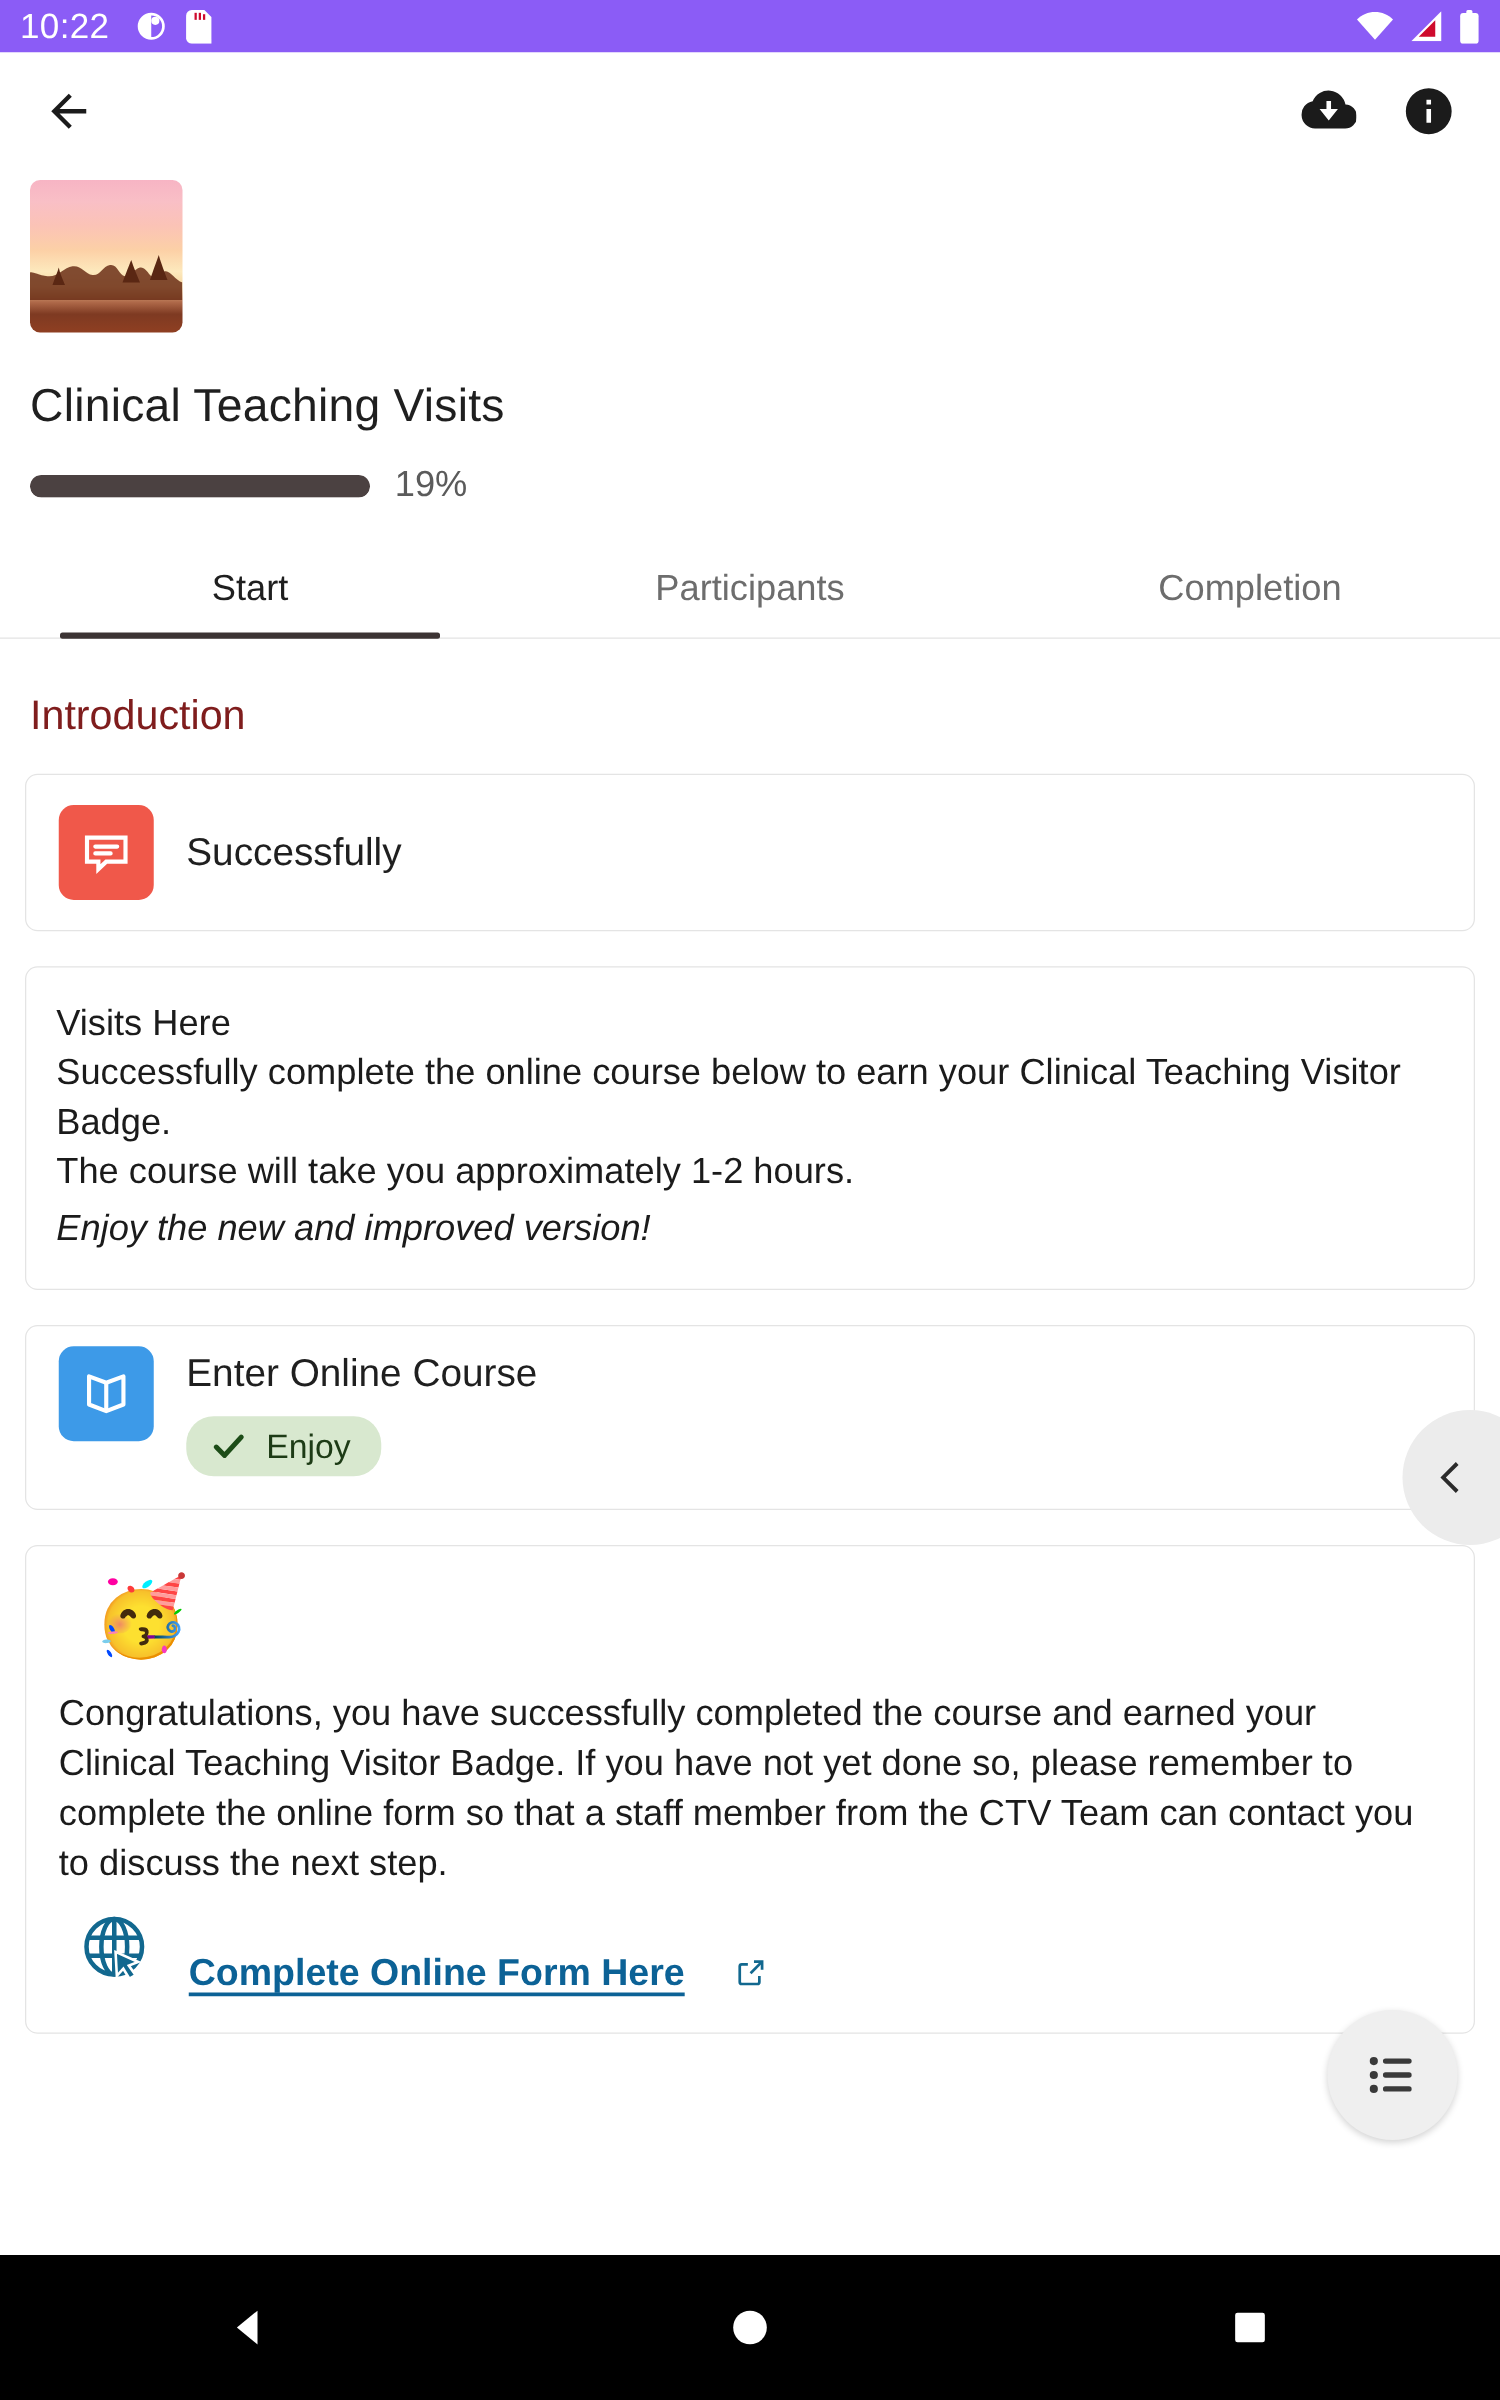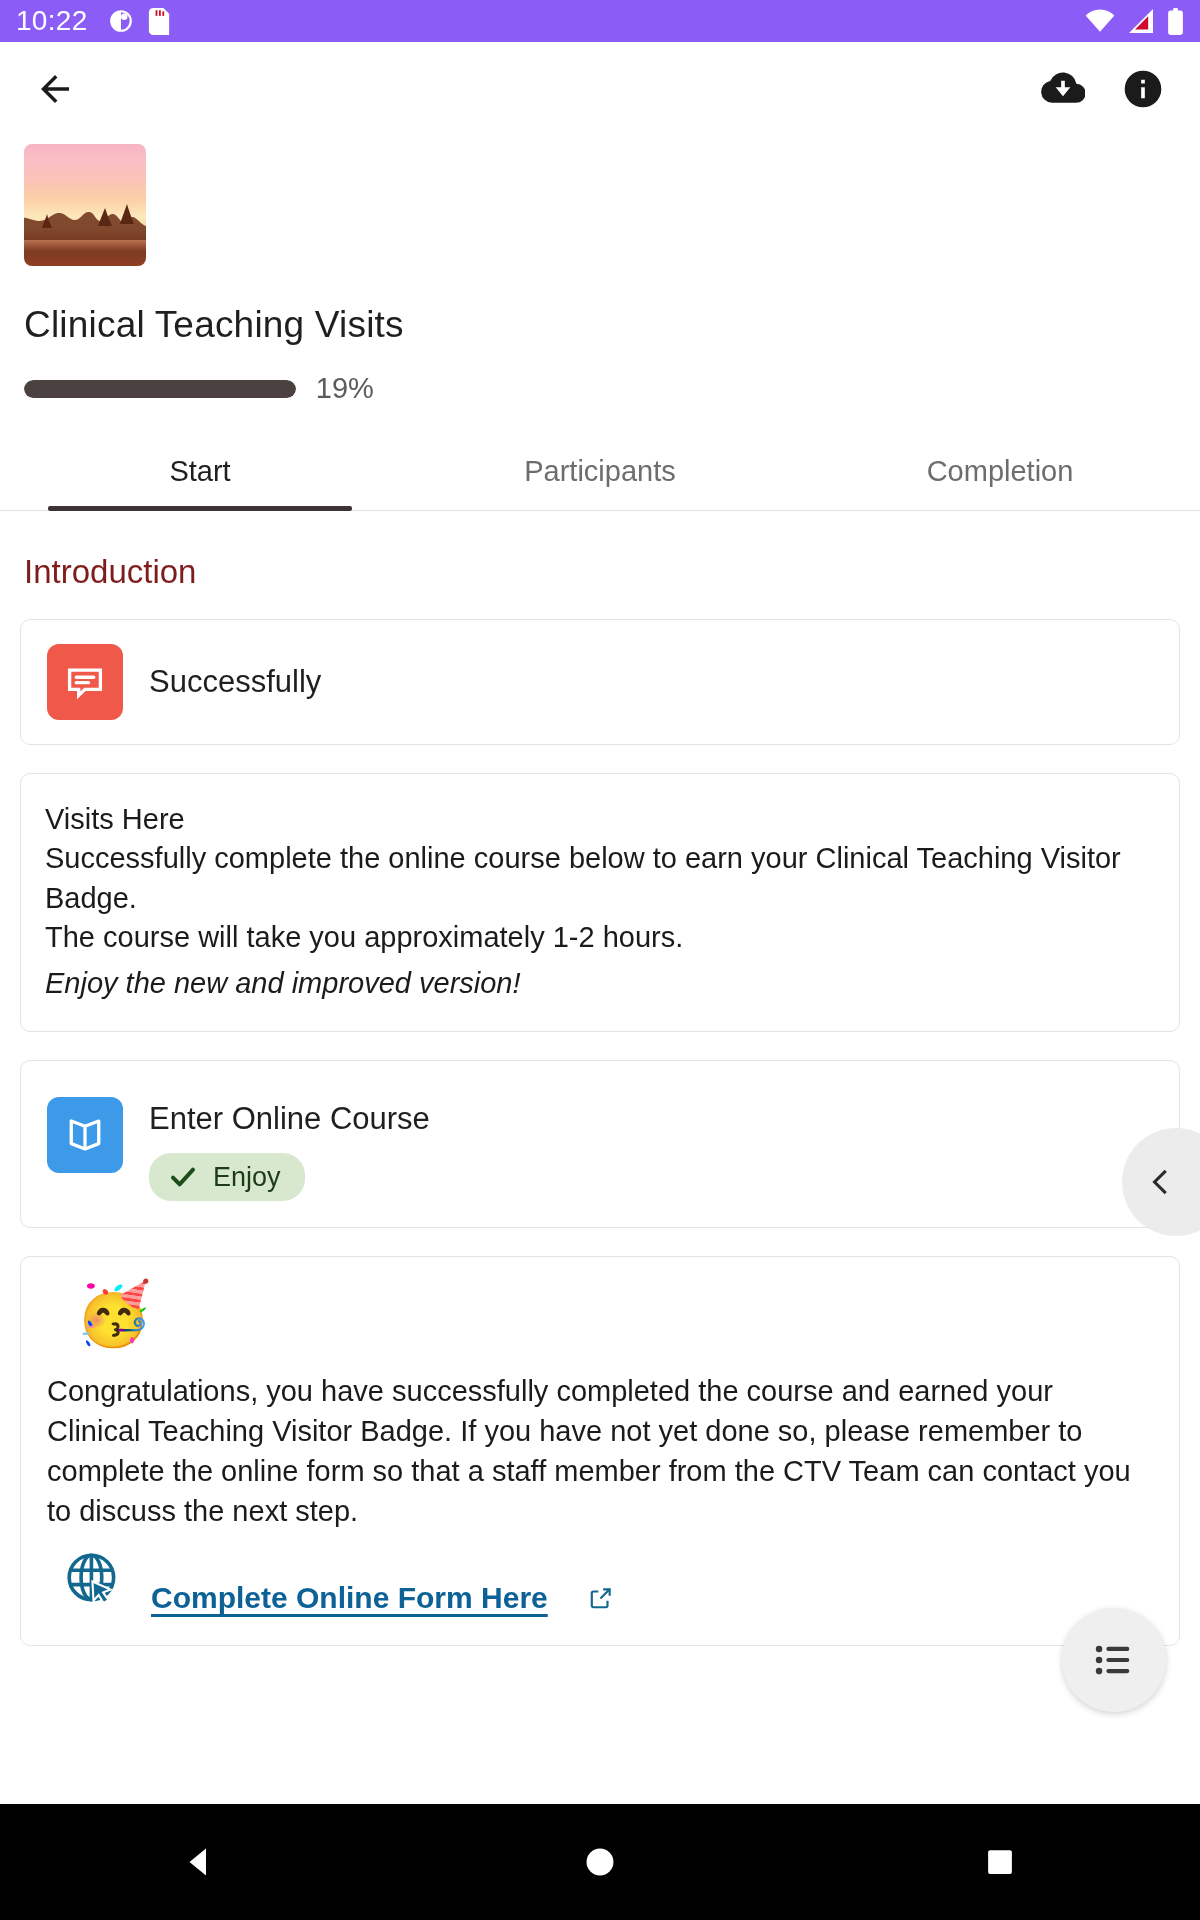"Enter Online Course" .activity { padding: 36px 26px 26px 26px -> 16px 26px 26px 26px }
